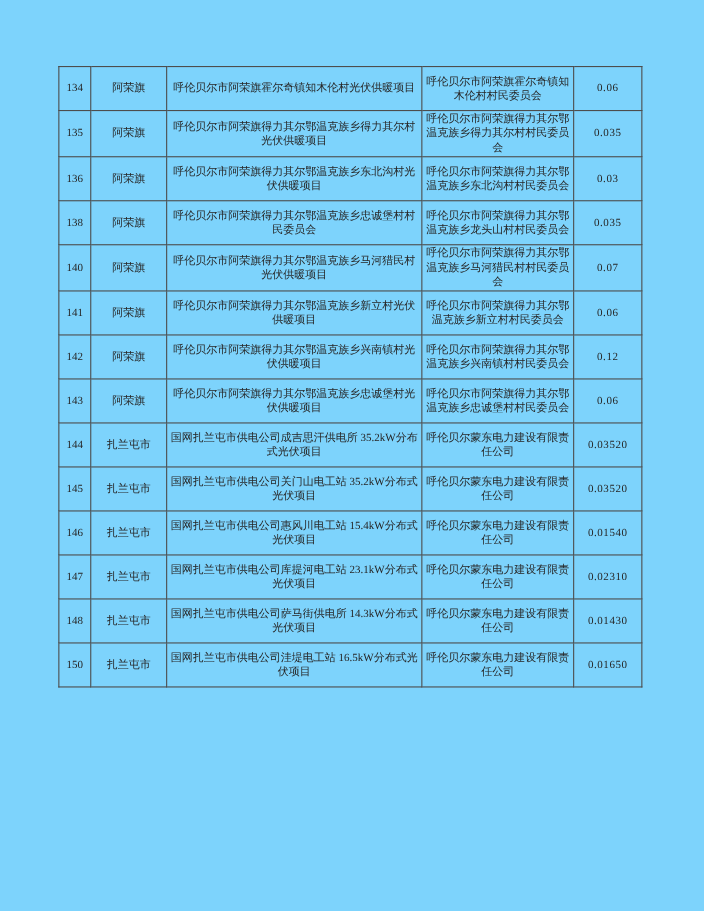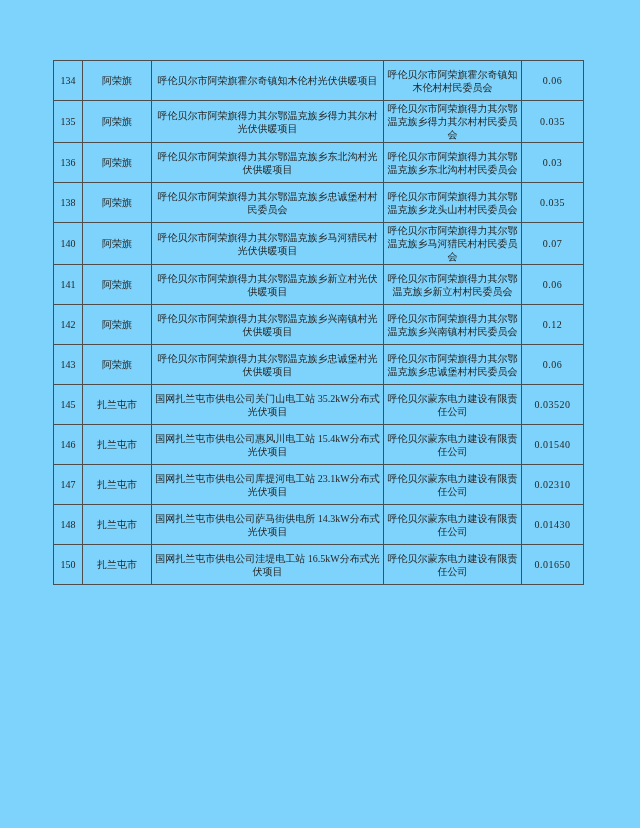"144" tr.doc-row { html: none -> <tr> <td>144</td> <td>扎兰屯市</td> <td>国网扎兰屯市供电公司成吉思汗供电所 35.2kW分布式光伏项目</td> <td>呼伦贝尔蒙东电力建设有限责任公司</td> <td>0.03520</td> </tr> }
